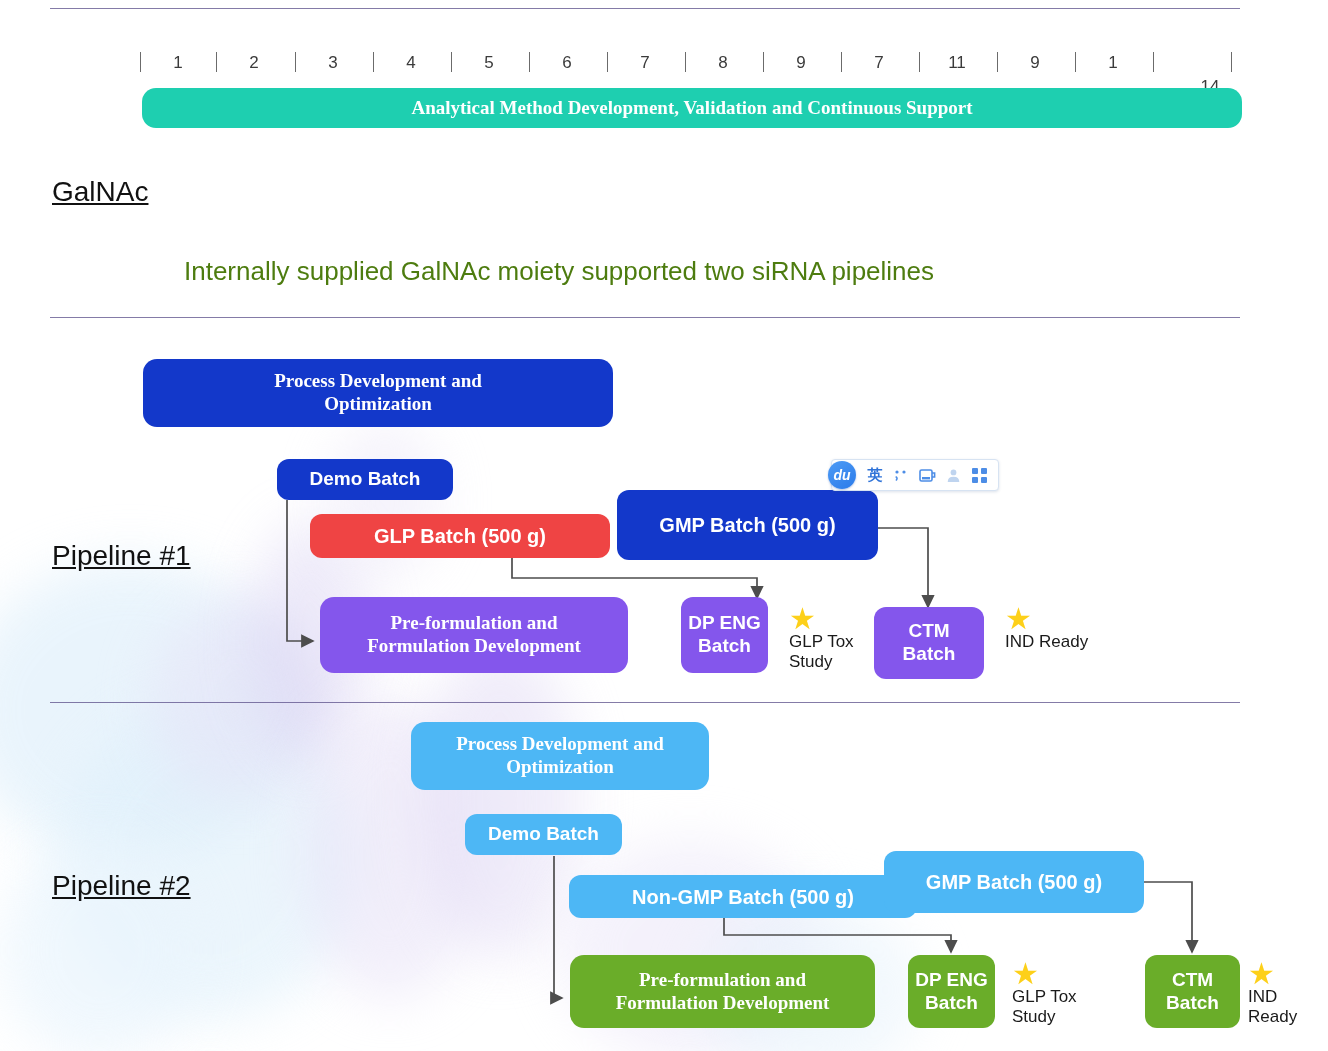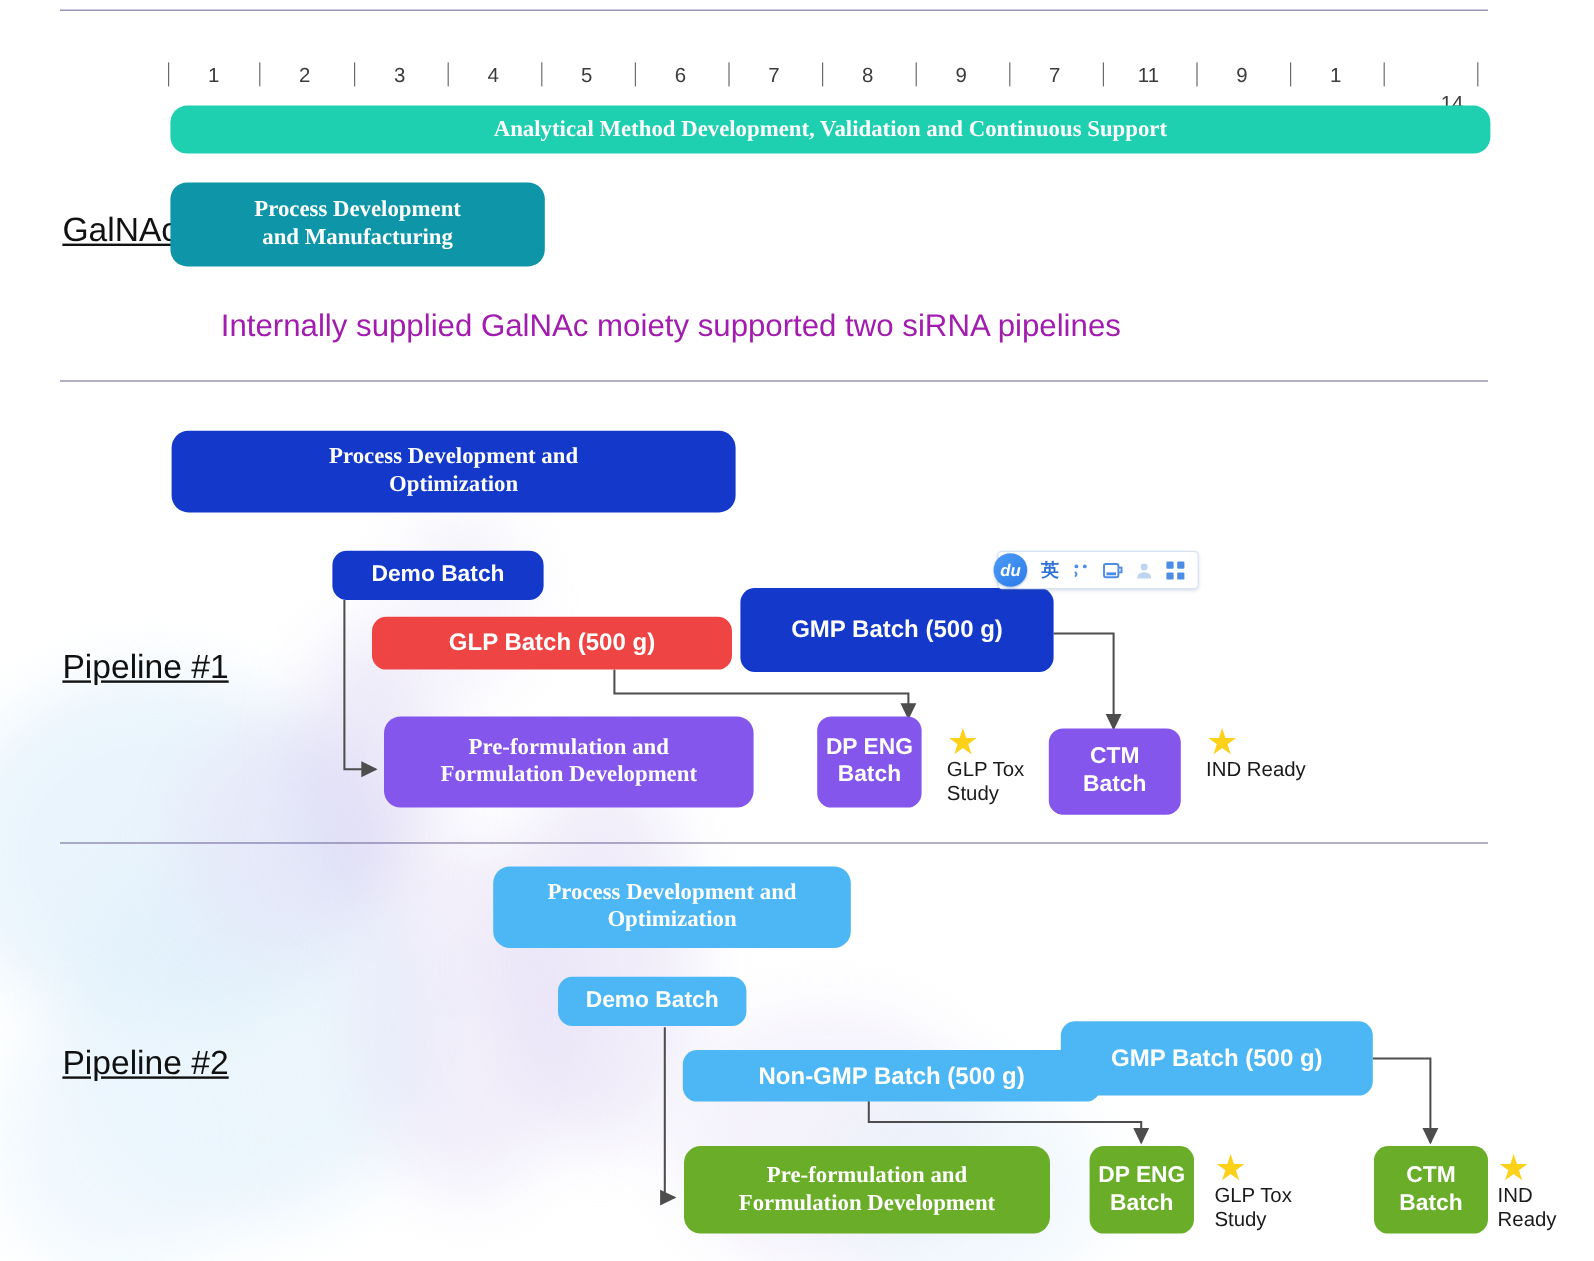"Process Development" div.box { html: <div> <span>Process Development</span> <span>and Manufacturing</span> </div> -> none }
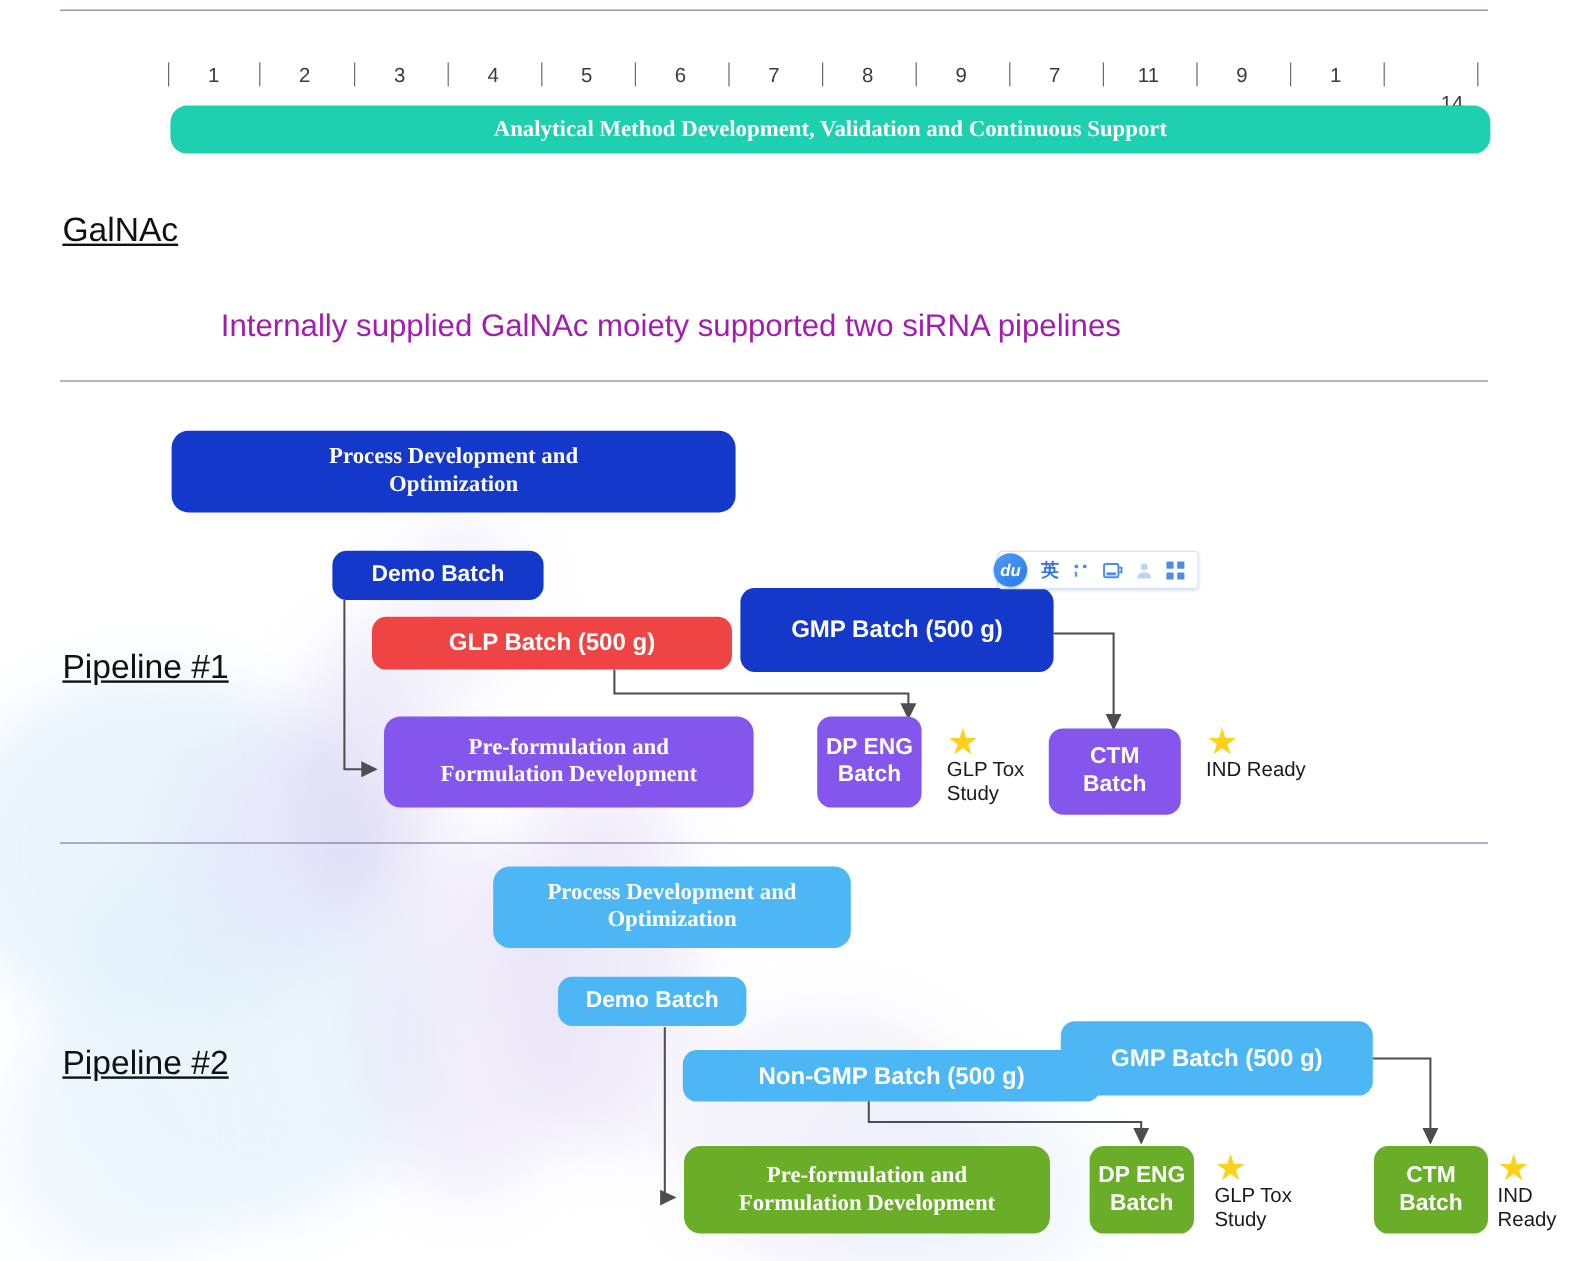"Internally supplied GalNAc moiety" .section-heading { color: #a21caf -> #4d7c0f }
